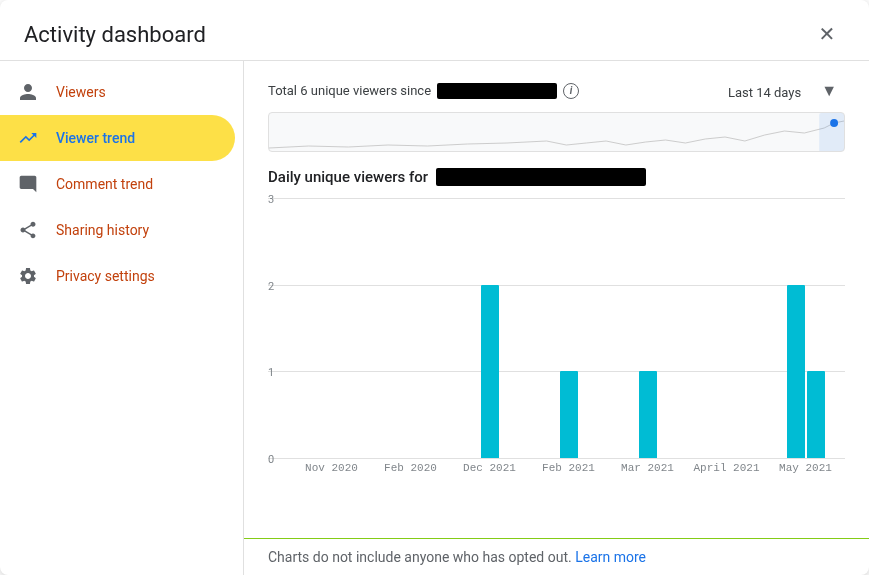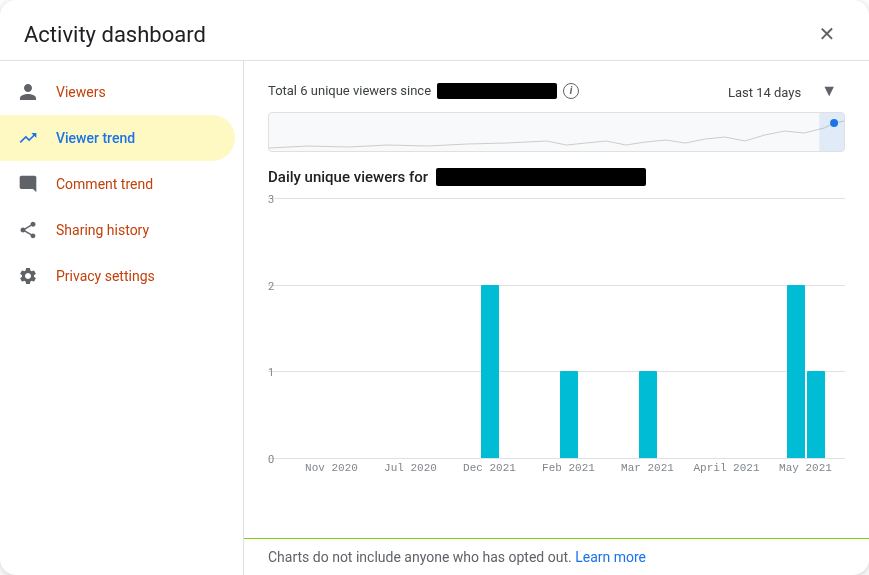"Activity dashboard" .dialog { border-radius: 16px -> 8px }
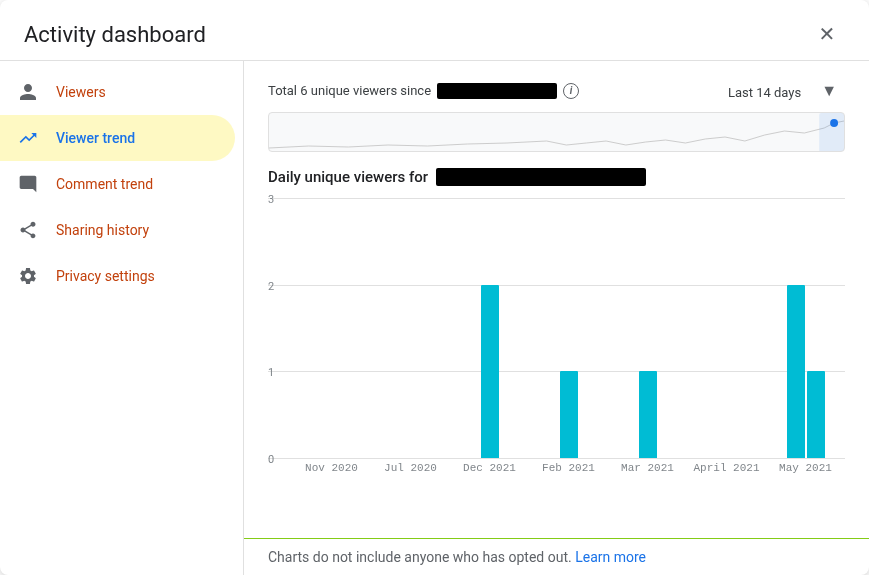"Viewer trend" .nav-item.active { background: #fef9c3 -> #fde047 }
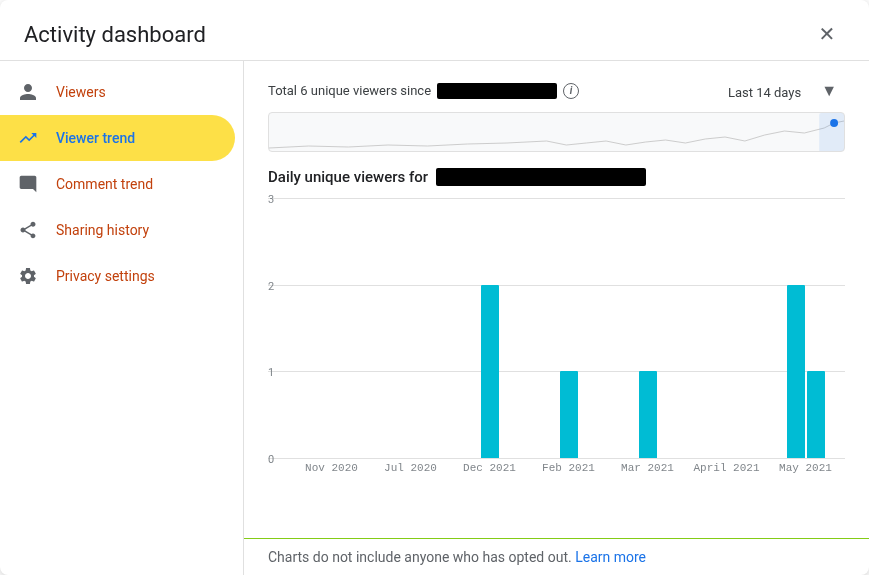"Jul 2020" div.x-label { text: Jul -> Feb }
